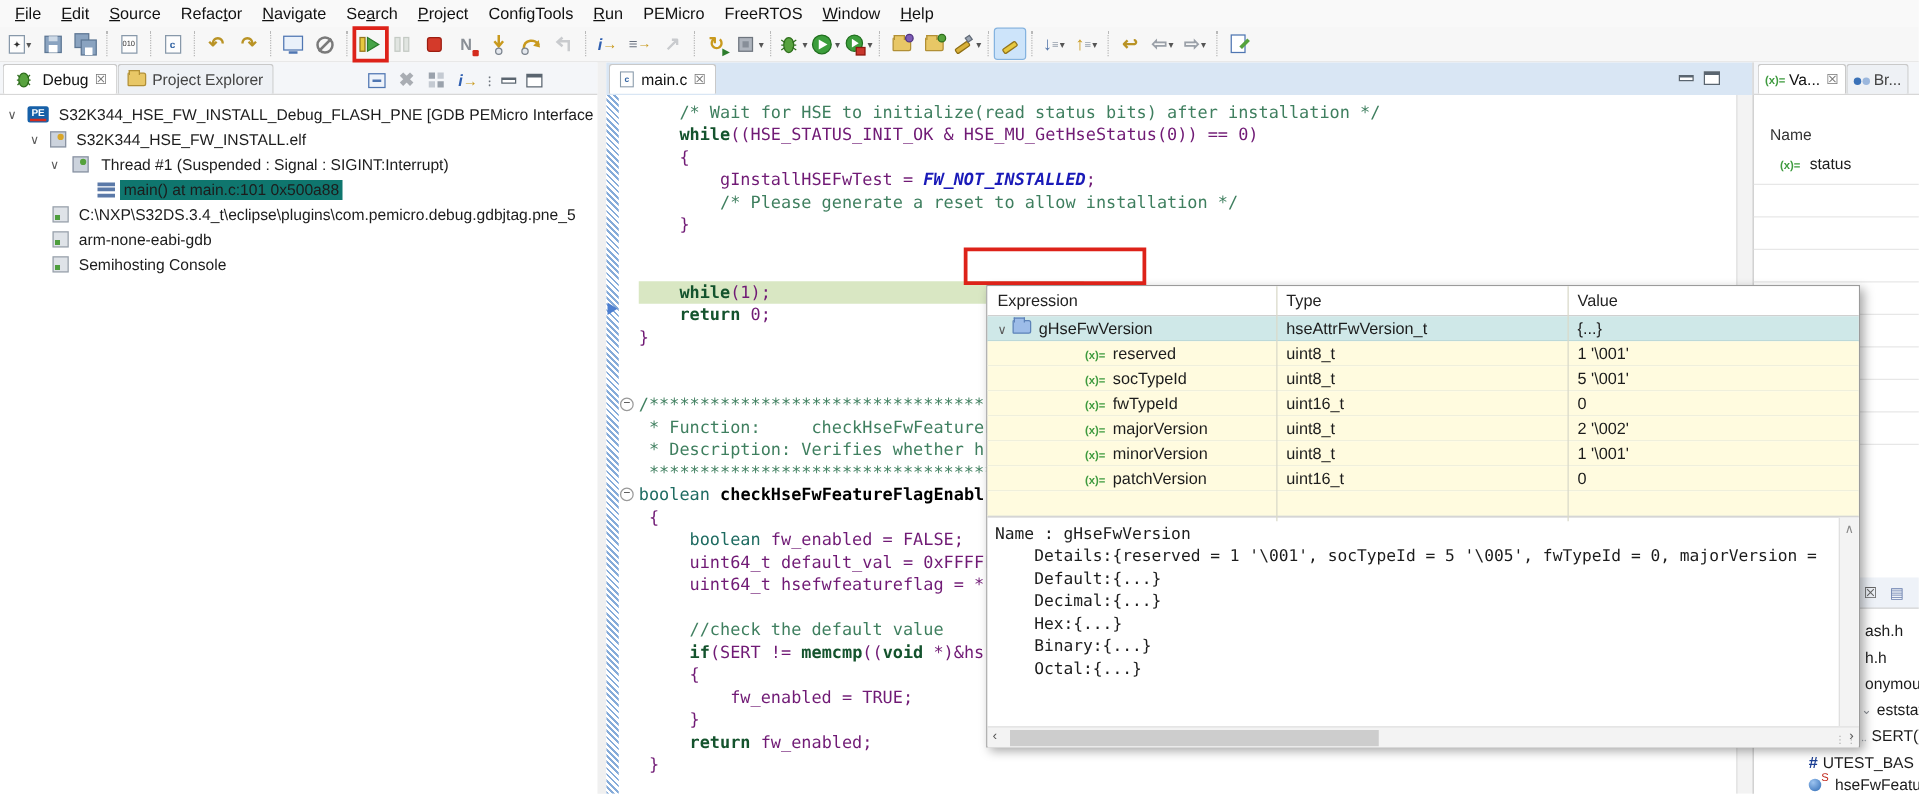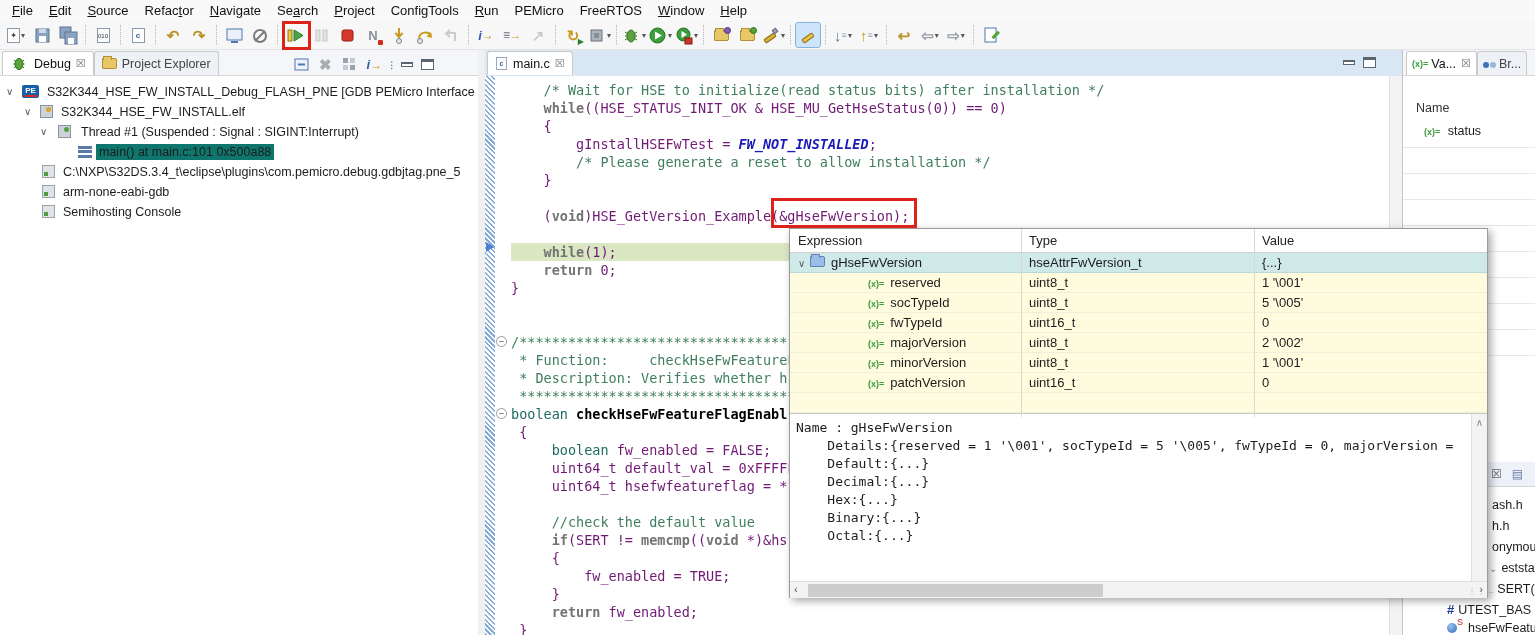"while" .kw { color: #737373 -> #14532d }
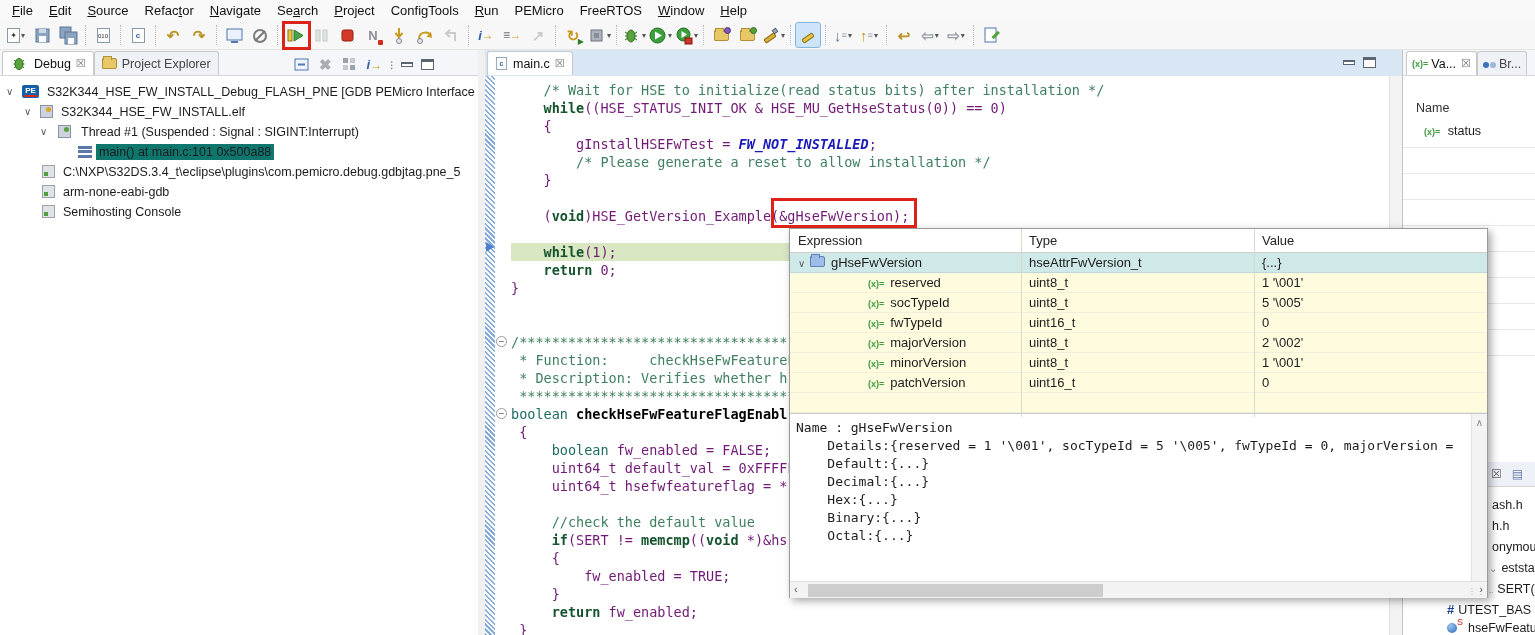"(void)HSE_GetVersion_Example(&gHseFwVers" div.codeline { html: <div><span> (</span><span>void</span><span>)HSE_GetVersion_Example(&amp;gHseFwVersion);</span></div> -> none }
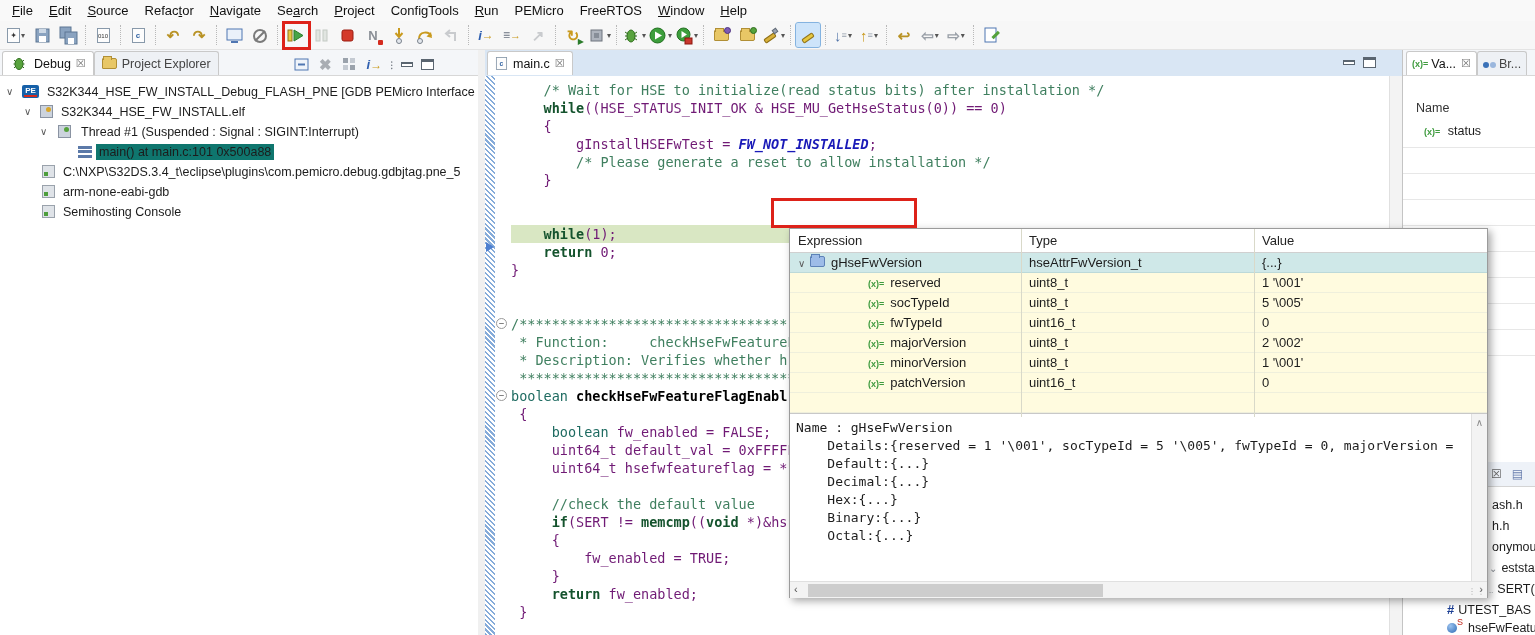"5 '\005'" span.pcell { text: 005' -> 001' }
